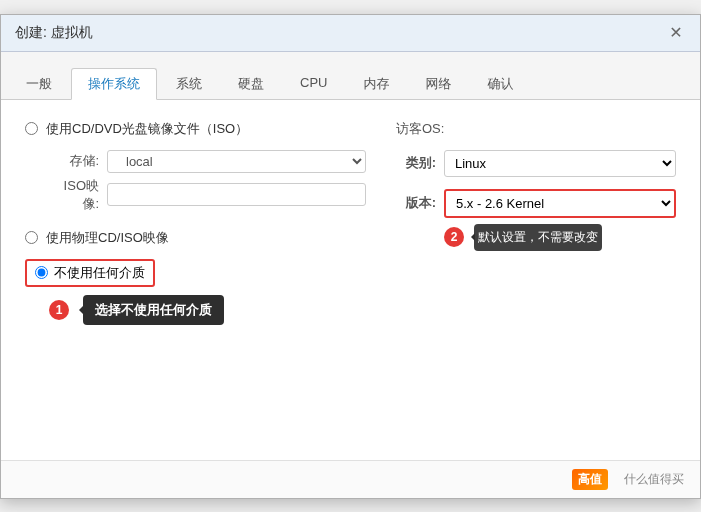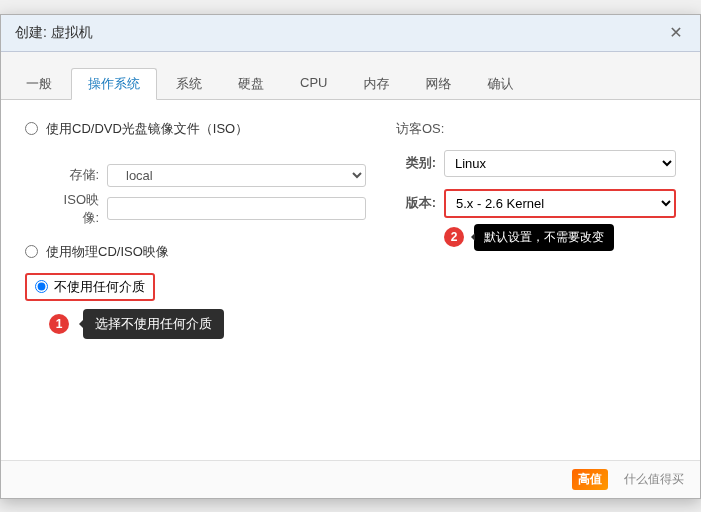"使用CD/DVD光盘镜像文件（ISO）" div.radio-option { margin-bottom: 26px -> 12px }
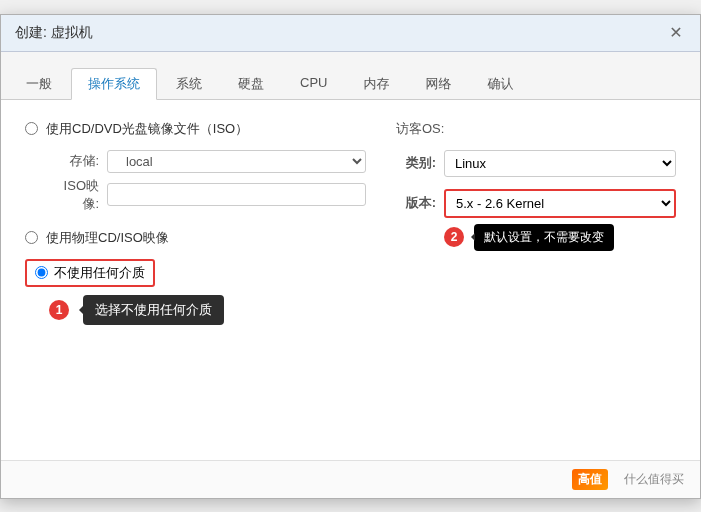"默认设置，不需要改变" .tooltip-right { background: #000000 -> #404040; padding: 5px 10px -> 5px 4px }
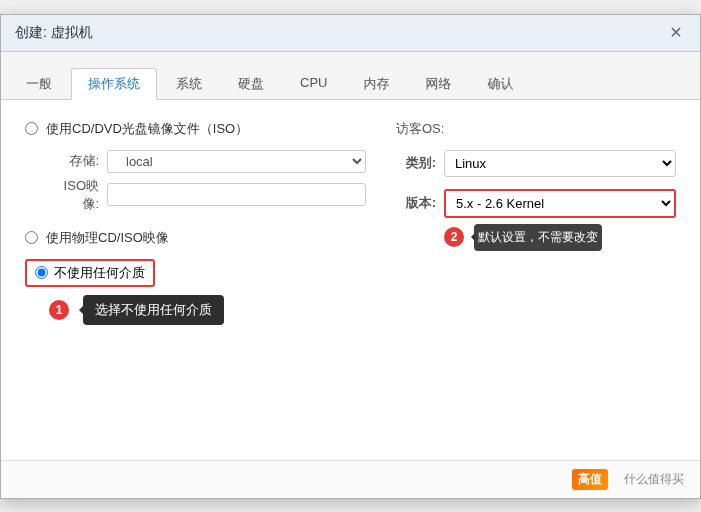"选择不使用任何介质" .tooltip-box { font-weight: none -> bold }
